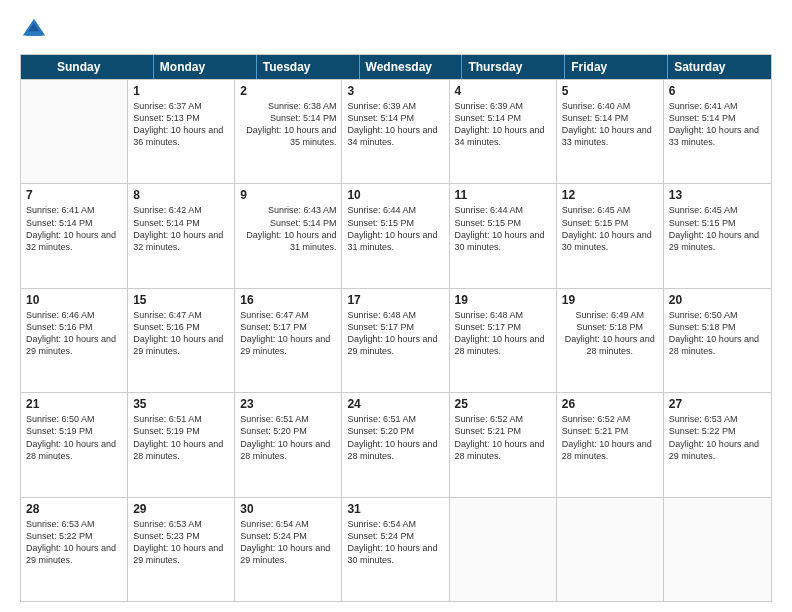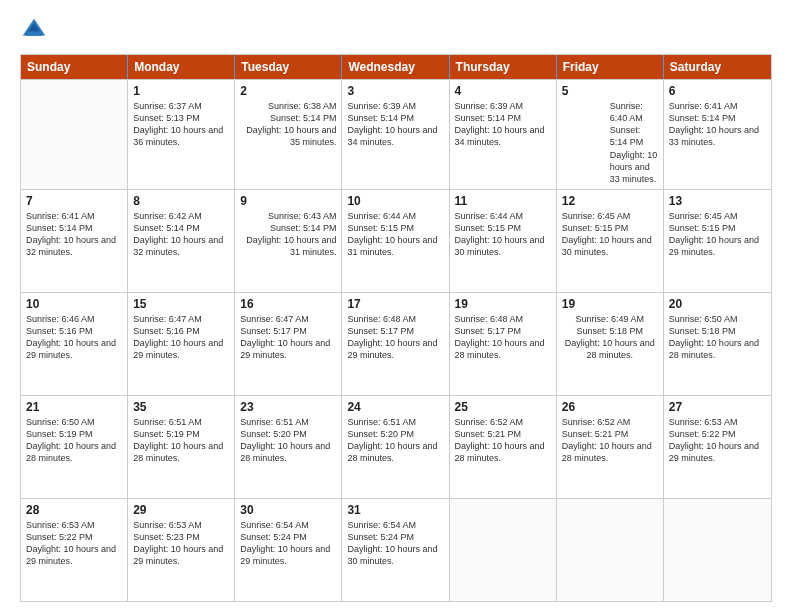"Sunday" .cal-header { background: #c2410c -> #0c4a6e; padding-left: none -> 30px }
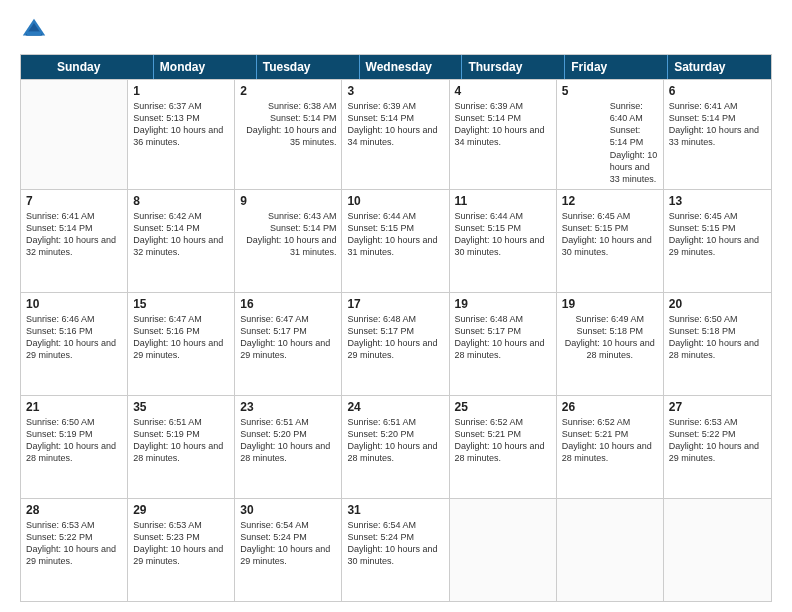"Sunrise: 6:40 AM" div.cell-detail { margin-left: 48px -> none }
